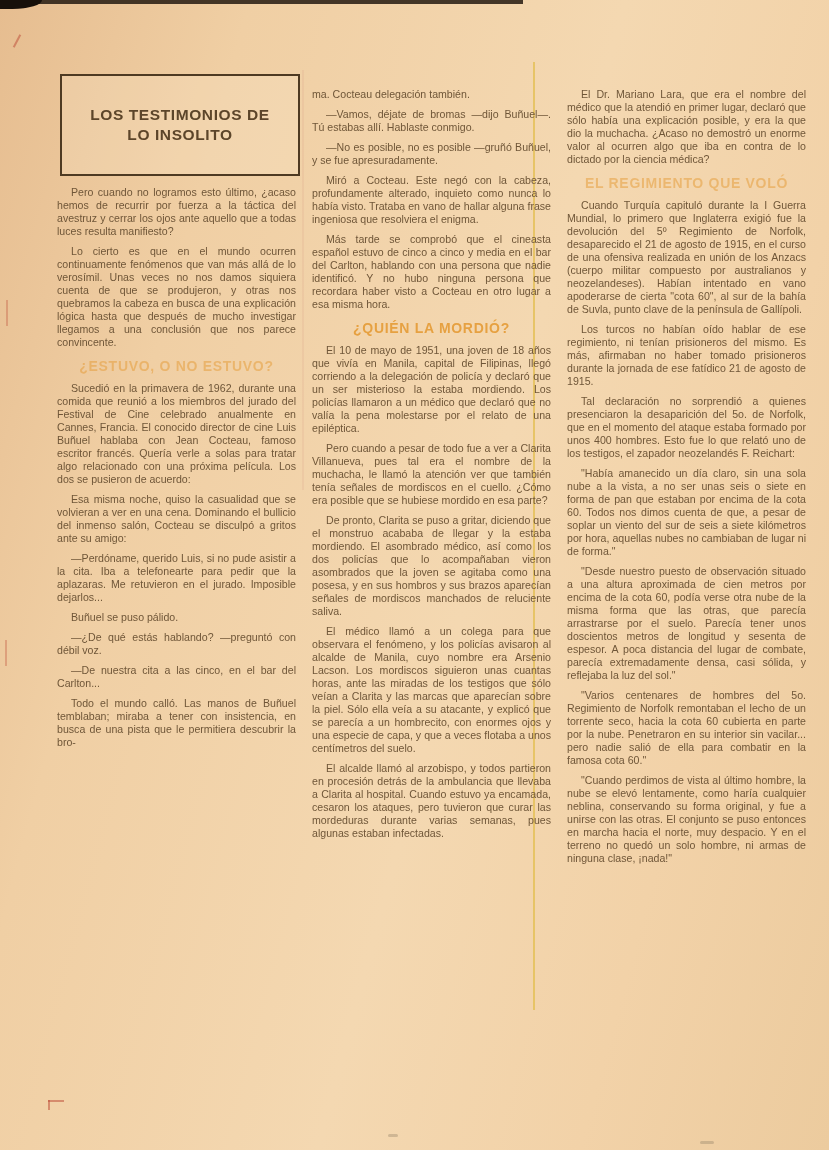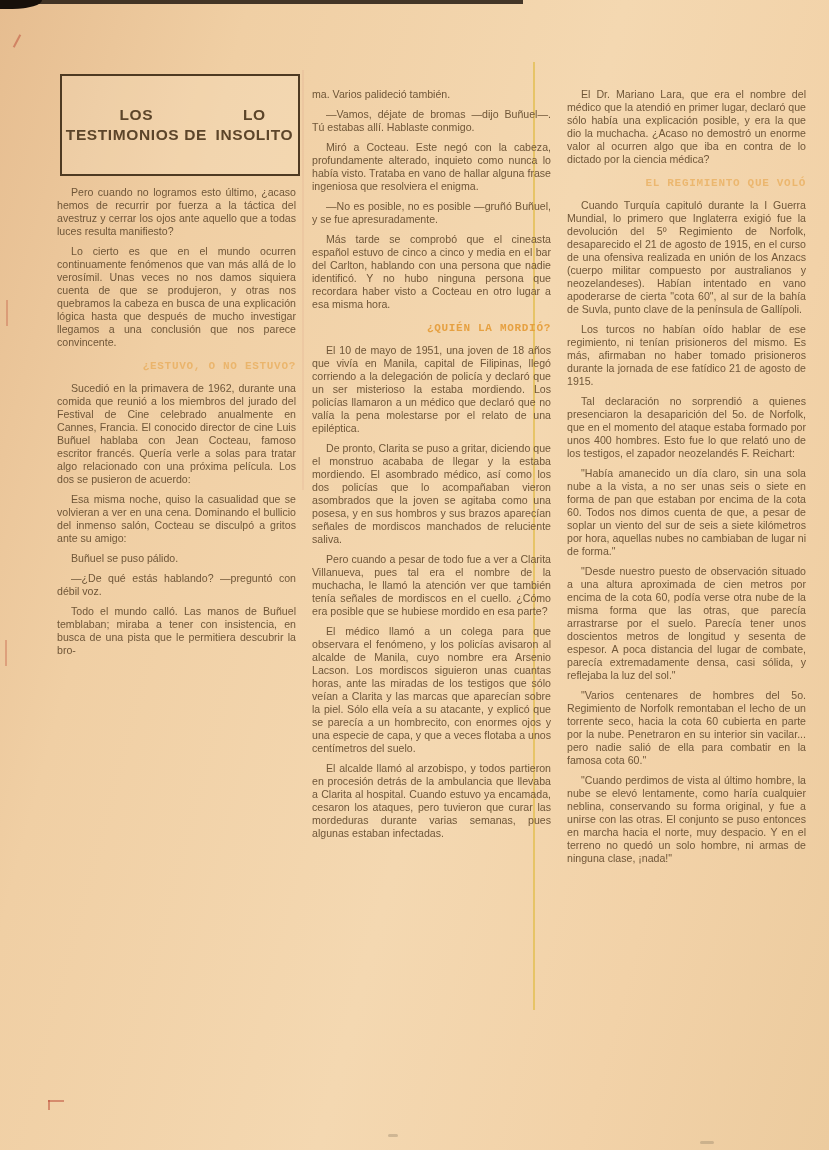"ma. Varios palideció también." p.para { text: Varios palideció -> Cocteau delegación }
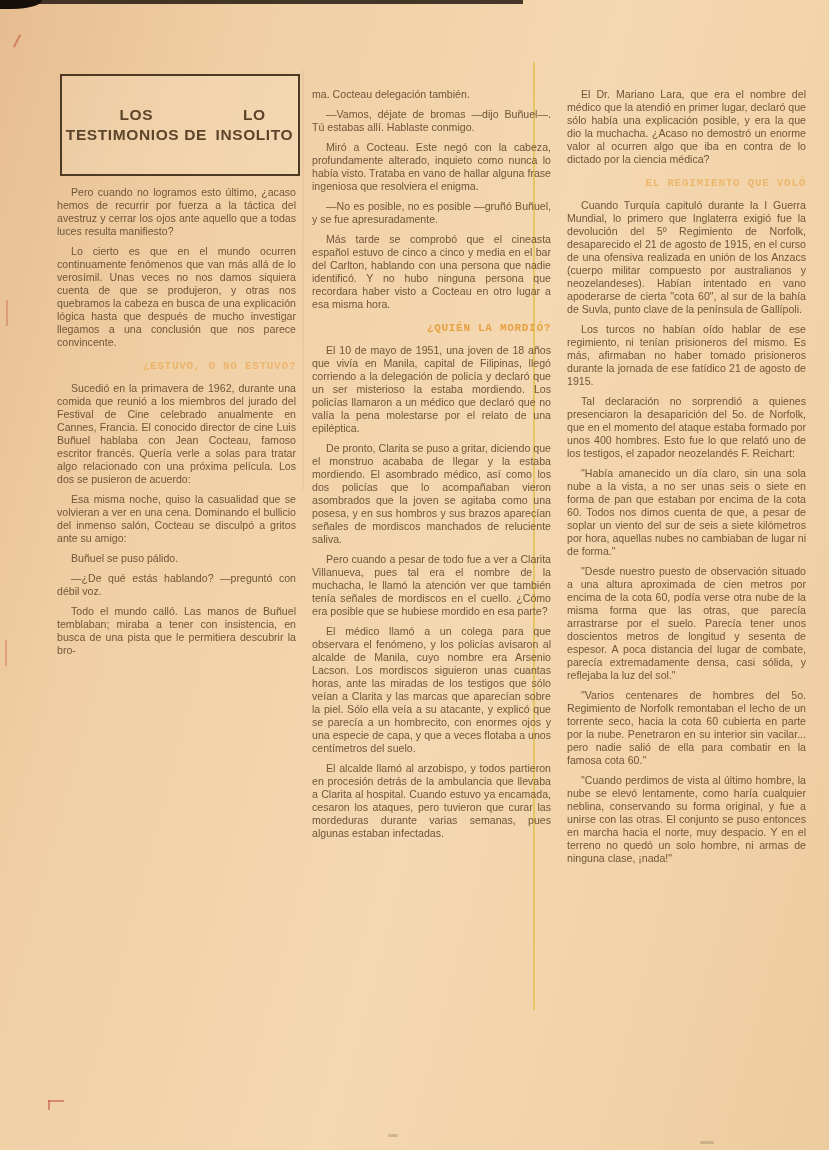"LOS TESTIMONIOS DE" .title-box { flex-direction: row -> column }
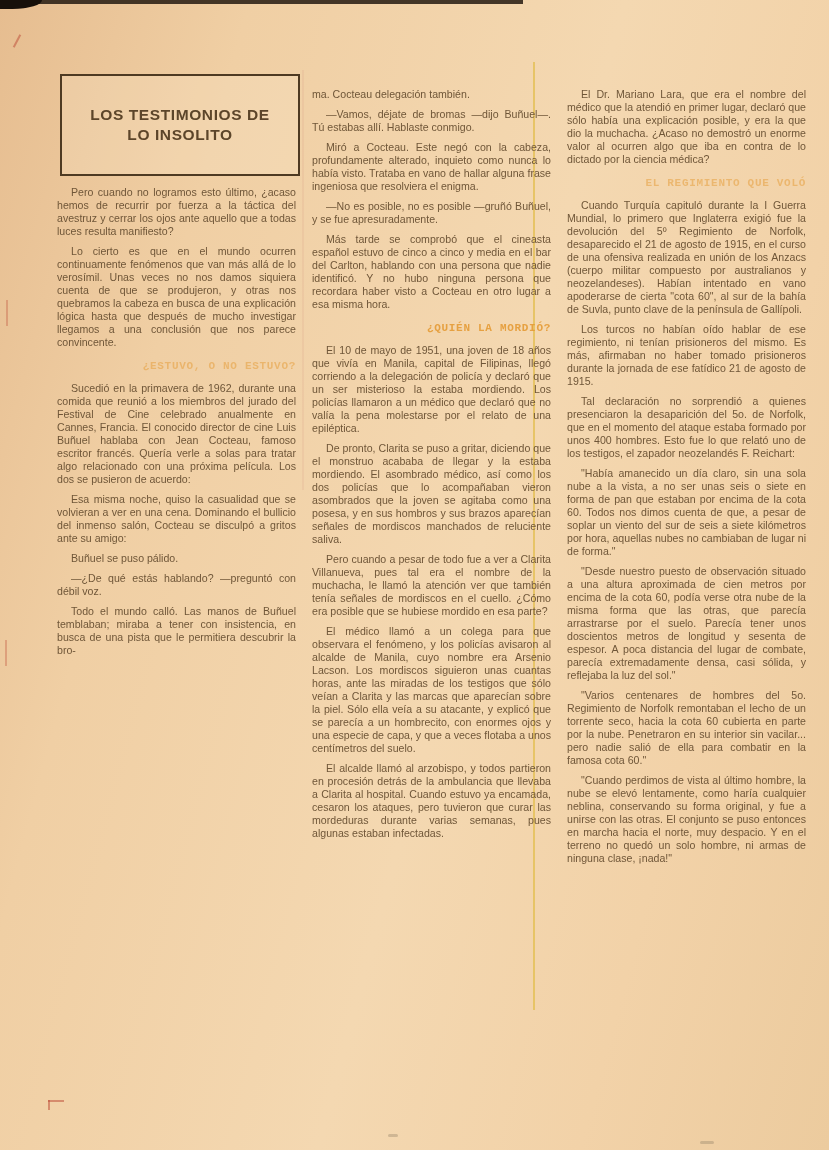"Miró a Cocteau. Este negó" p.para { order: before "—No es posible, no es" -> after "—No es posible, no es" }
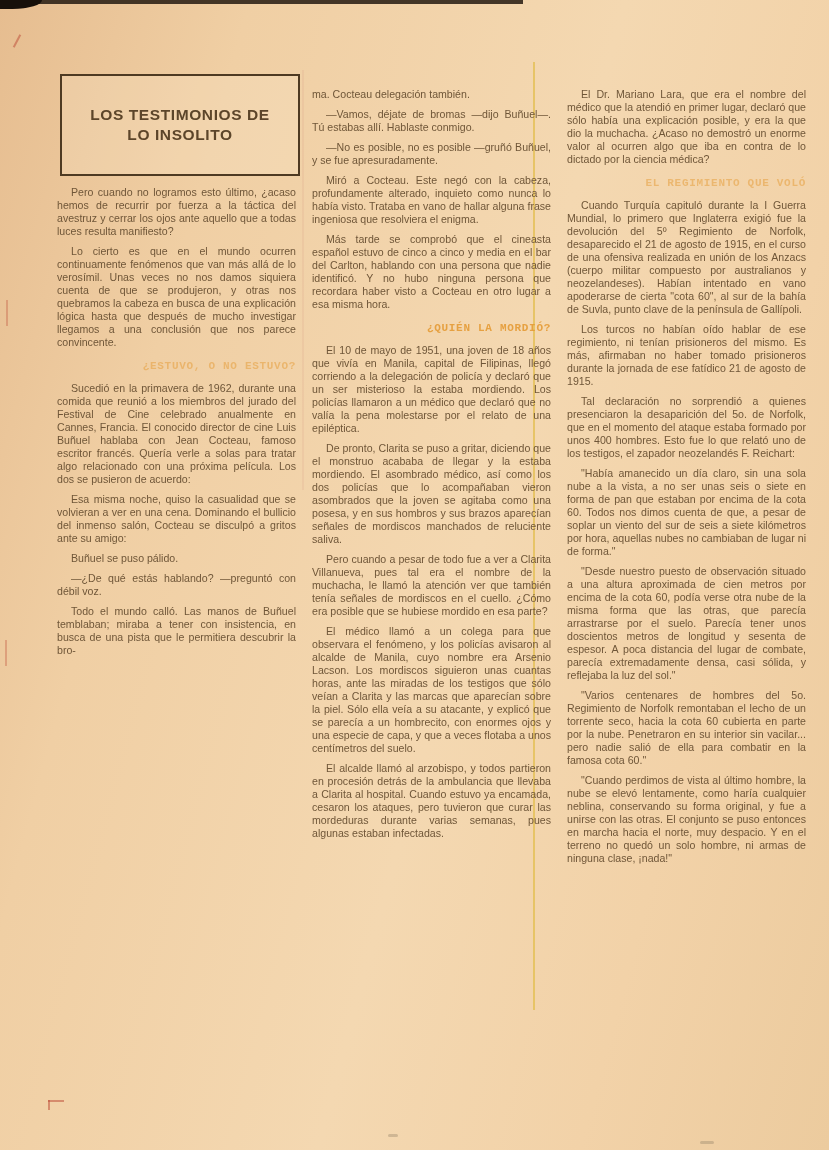"EL REGIMIENTO QUE VOLÓ" .heading { font-family: Liberation Mono, monospace -> none; font-size: 11px -> 14px; text-align: right -> center }
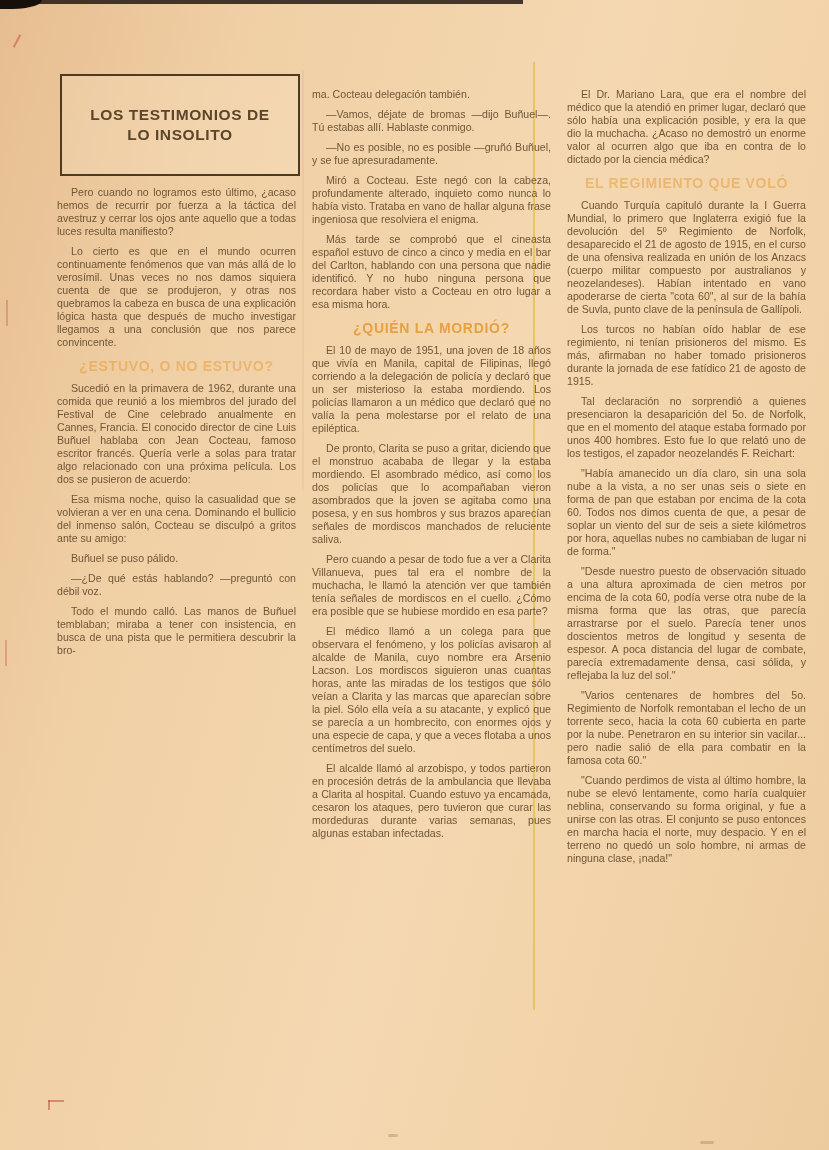"De pronto, Clarita se puso" p.para { order: before "Pero cuando a pesar de" -> after "Pero cuando a pesar de" }
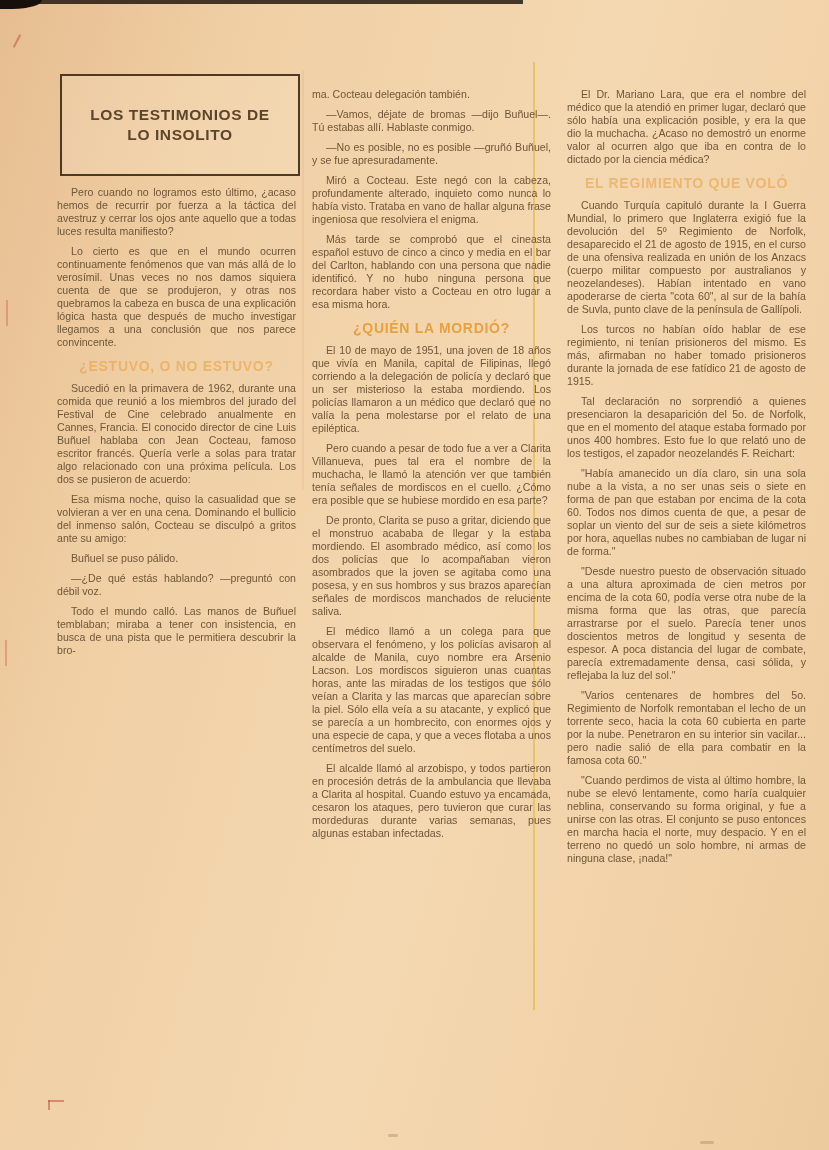"—Perdóname, querido Luis, si no" p.para { html: none -> <p>—Perdóname, querido Luis, si no pude asistir a la cita. Iba a telefonearte para pedir que la aplazaras. Me retuvieron en el jurado. Imposible dejarlos...</p> }
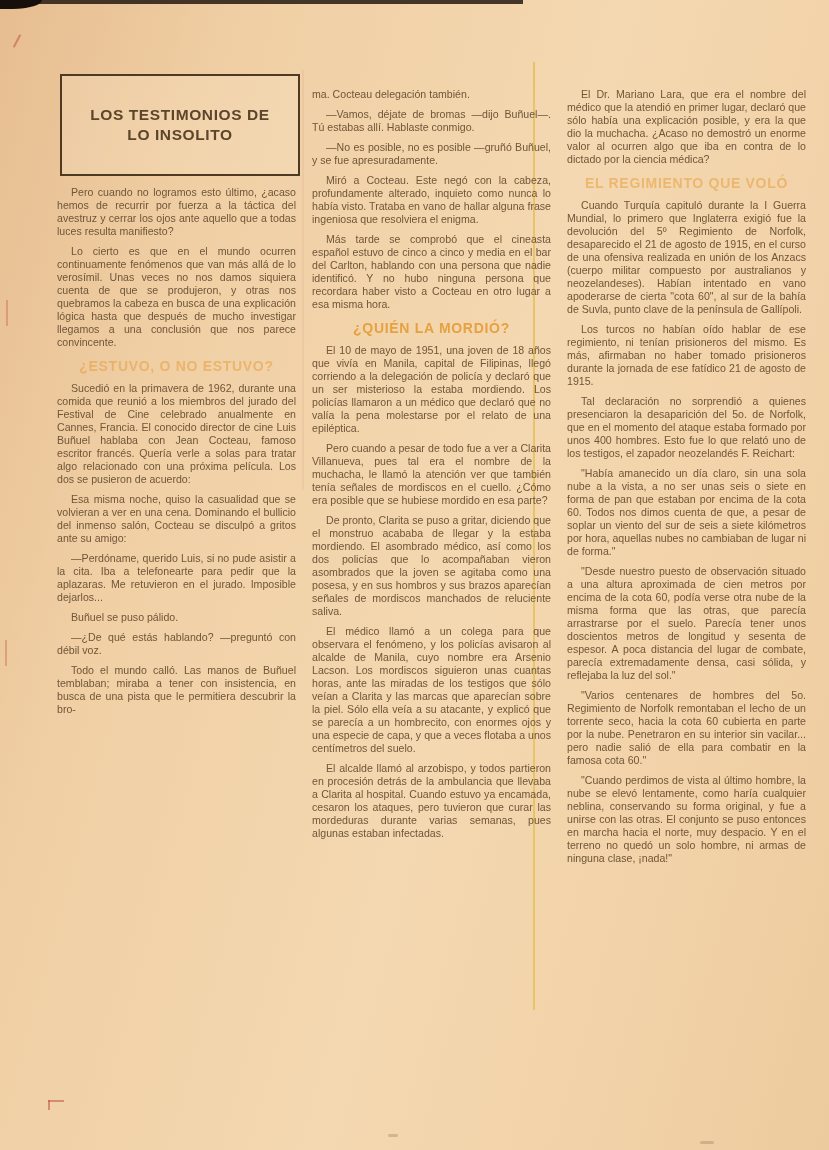"—De nuestra cita a las" p.para { html: none -> <p>—De nuestra cita a las cinco, en el bar del Carlton...</p> }
